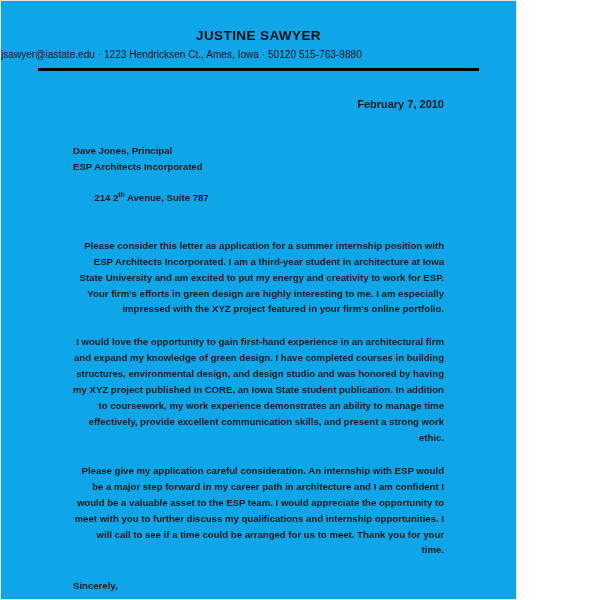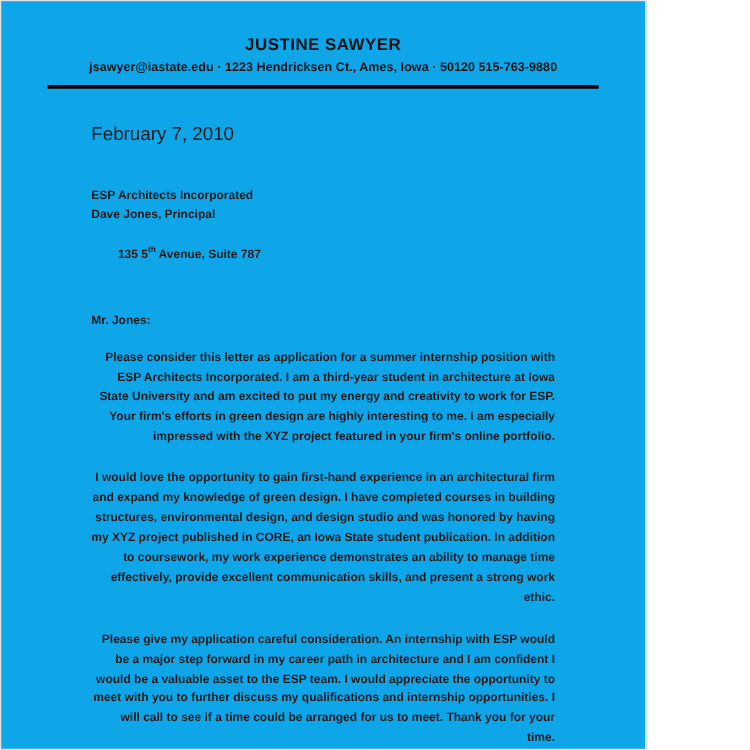"jsawyer@iastate.edu · 1223 Hendricksen" .lh-contact { font-weight: bold -> normal; text-align: center -> left }
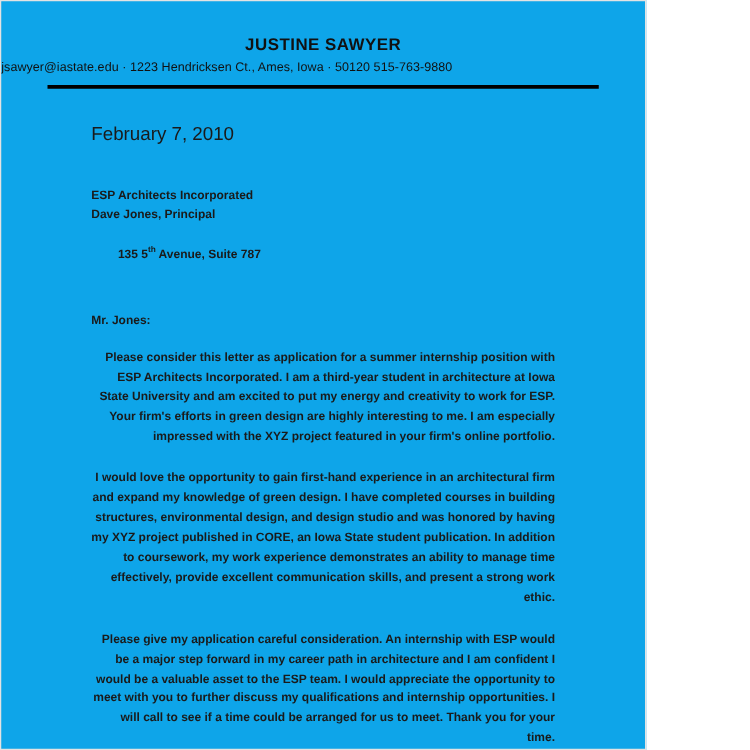"February 7, 2010" .date { font-size: 15px -> 11px; font-weight: normal -> bold; text-align: none -> right }
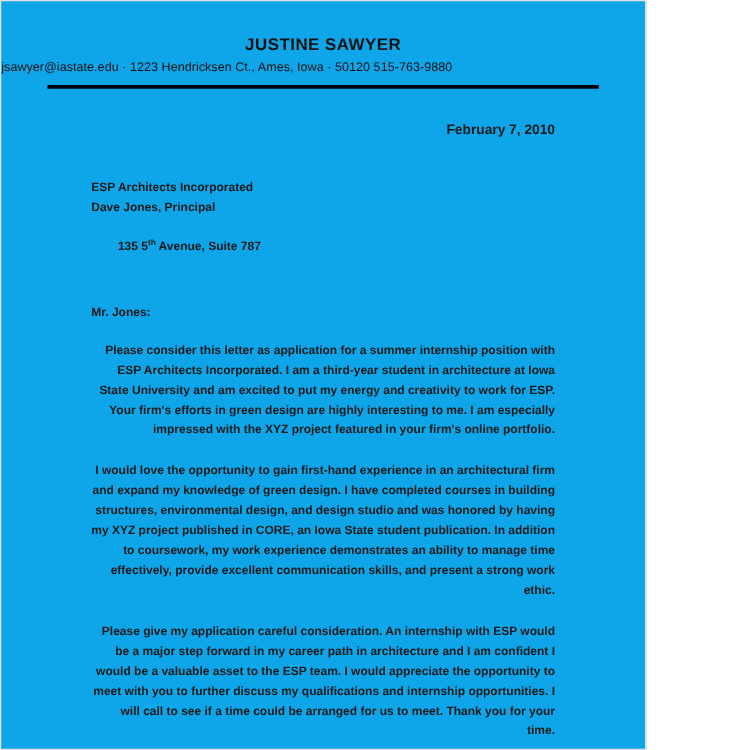"ESP Architects Incorporated" div { order: before "Dave Jones, Principal" -> after "Dave Jones, Principal" }
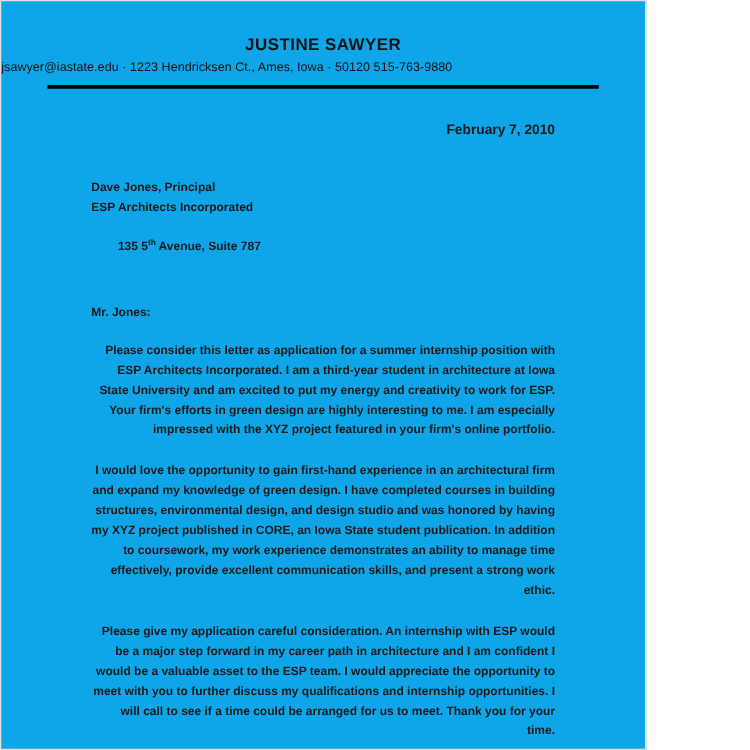"135 5" span { text: 135 5 -> 214 2 }
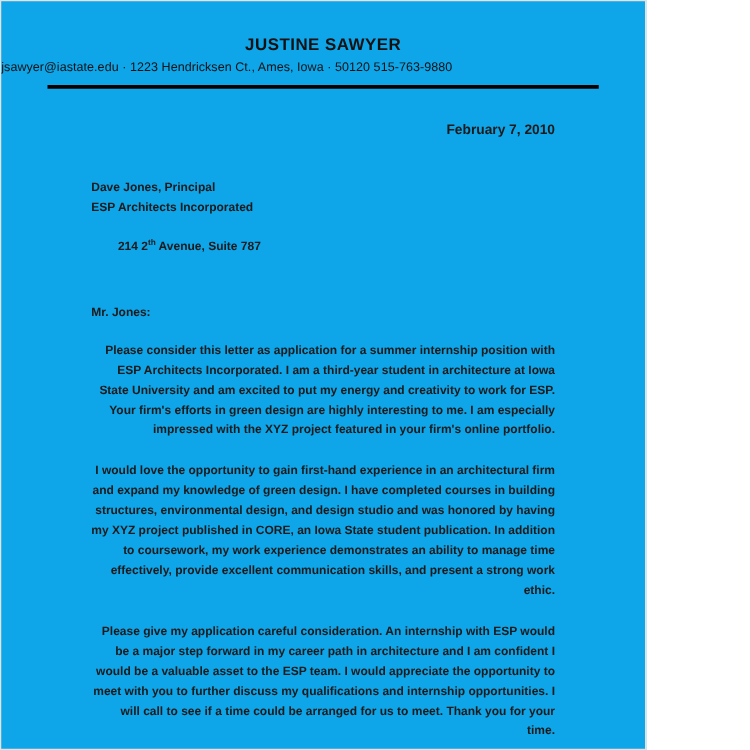"Mr. Jones:" div.salutation { html: <div>Mr. Jones:</div> -> none }
